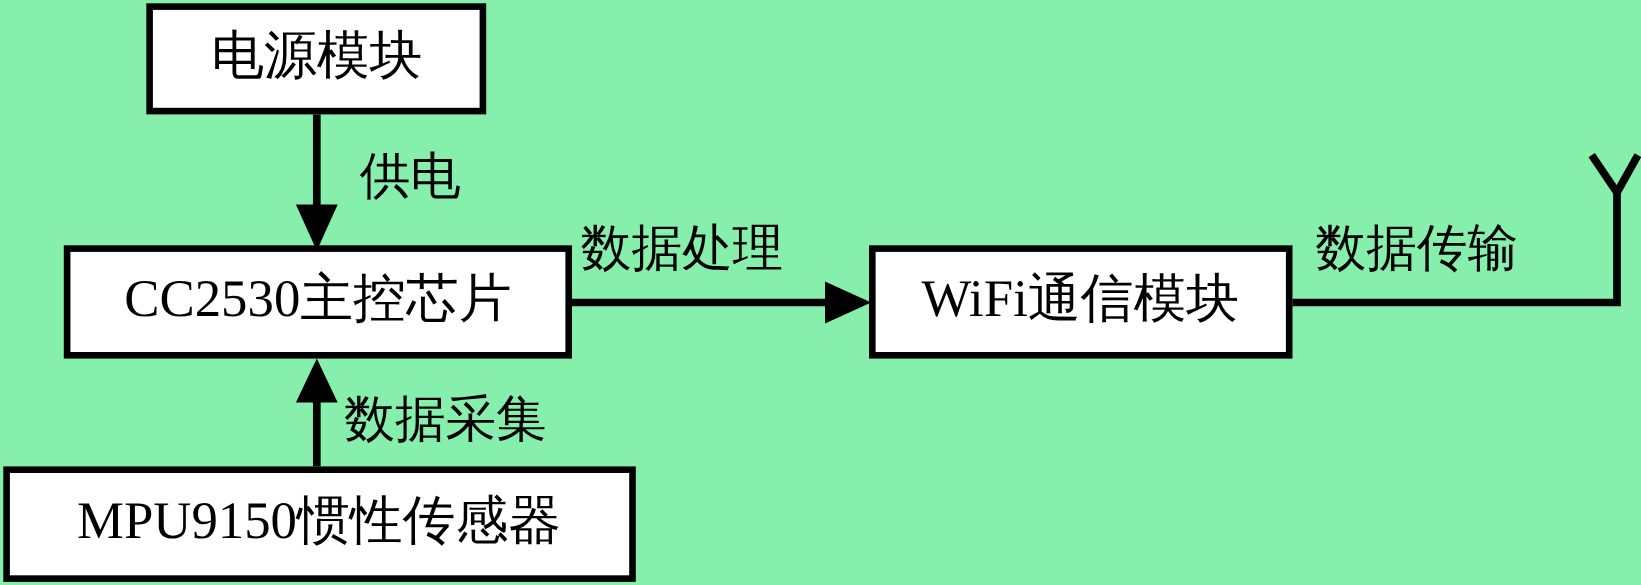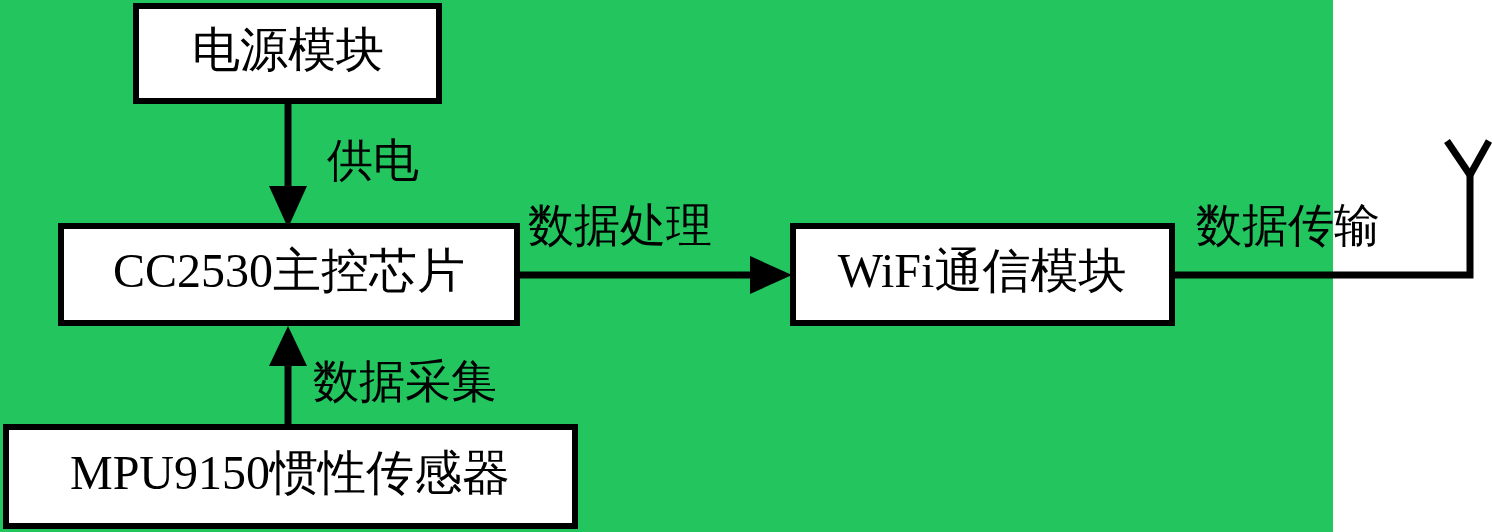"电源模块" #diagram-root { background: #22c55e -> #86efac; width: 1333px -> 1492px }
